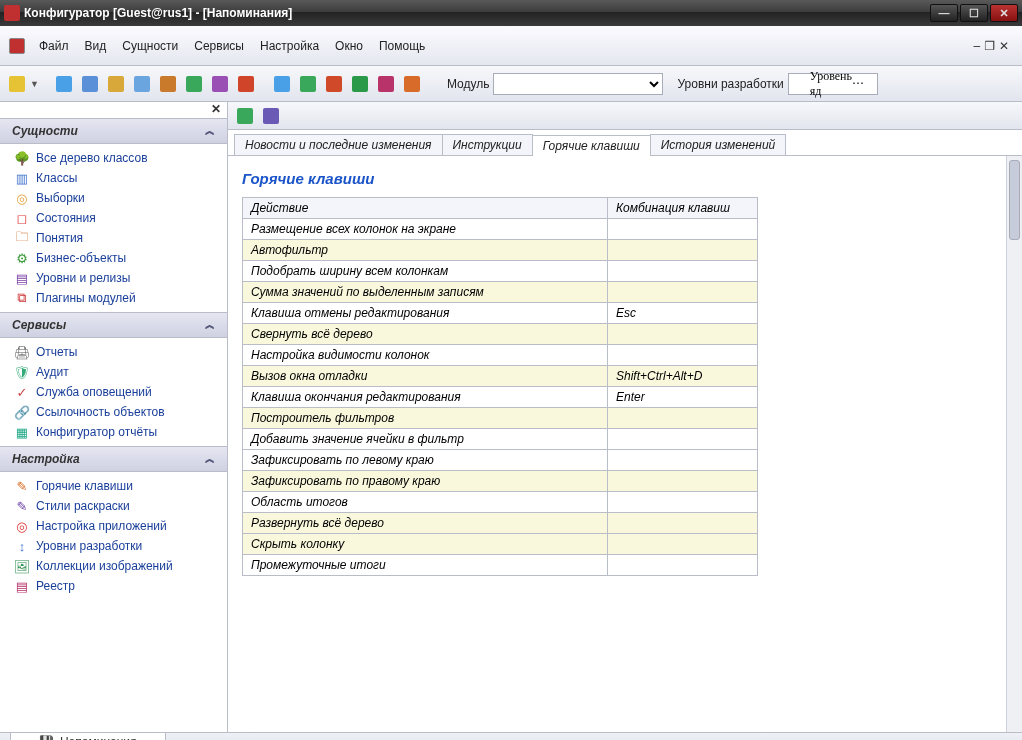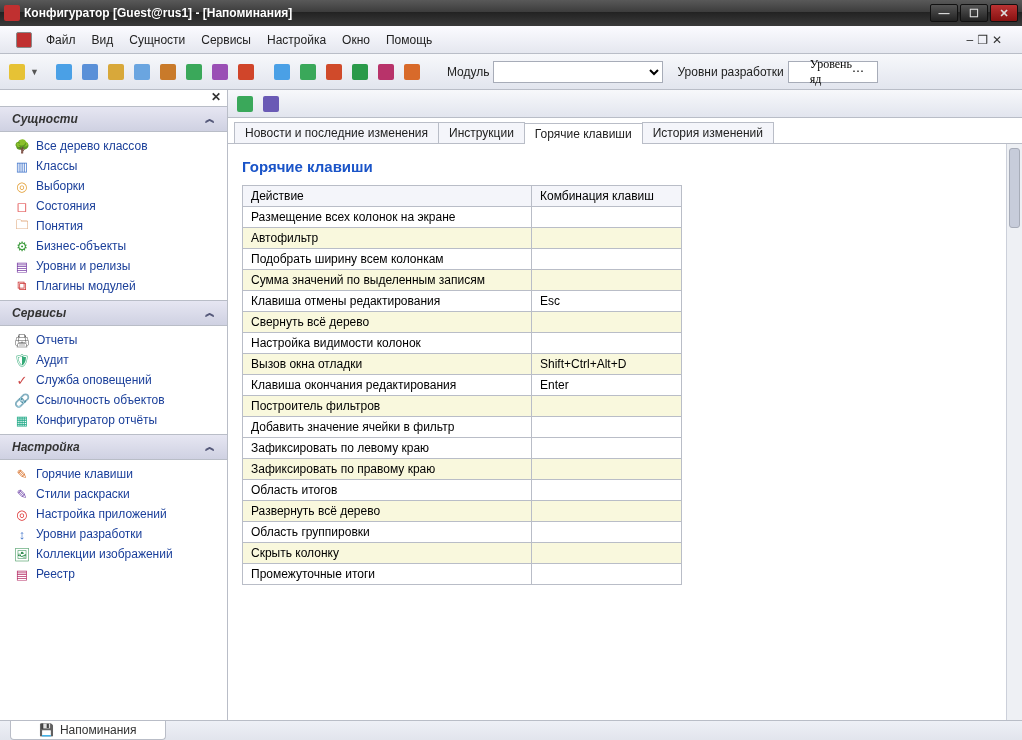"Файл Вид Сущности Сервисы Настройка" .menubar { height: 28px -> 40px; padding: 0 16px -> 0 9px }
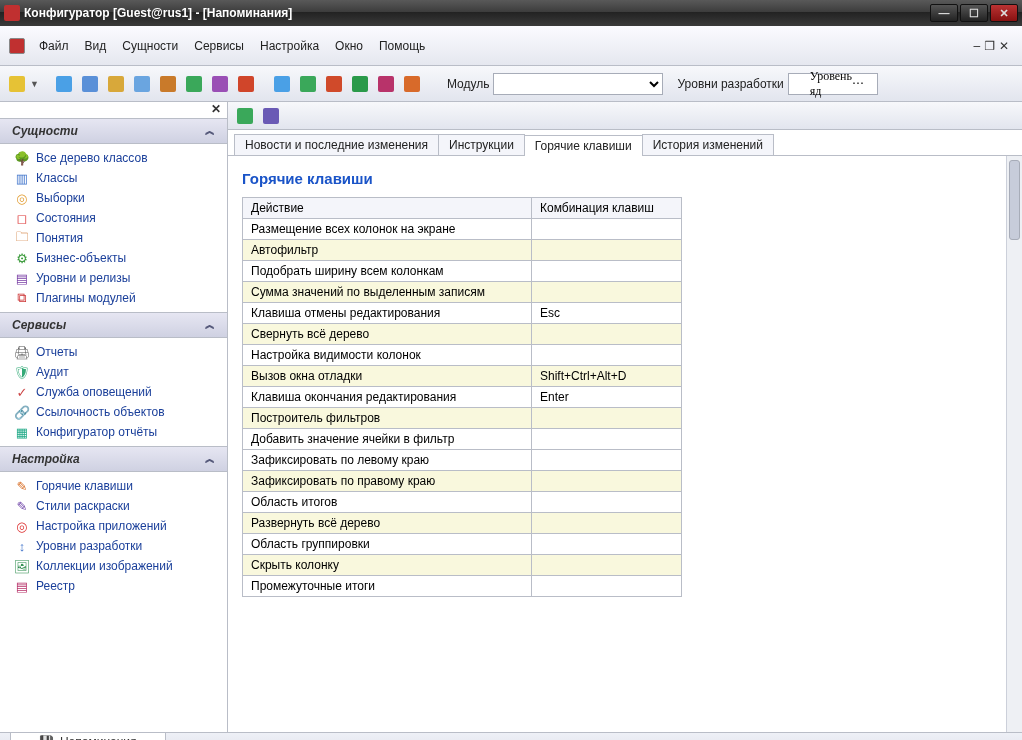"Новости и последние изменения" .main { font-style: none -> italic }
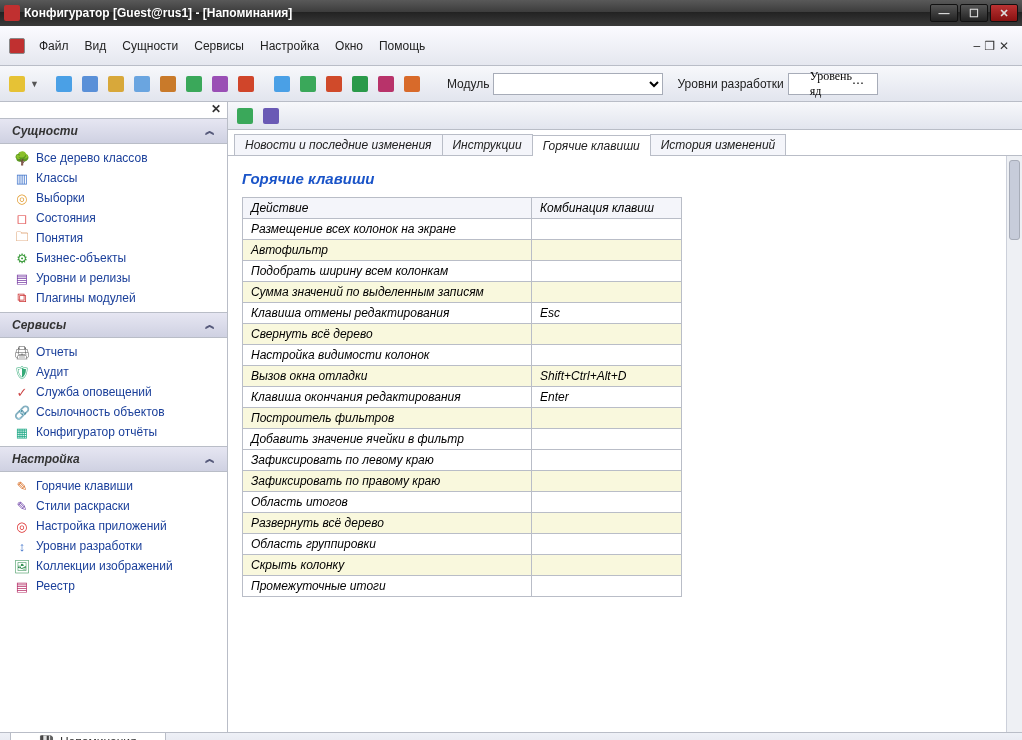"Действие" .hk-table { width: 440px -> 516px }
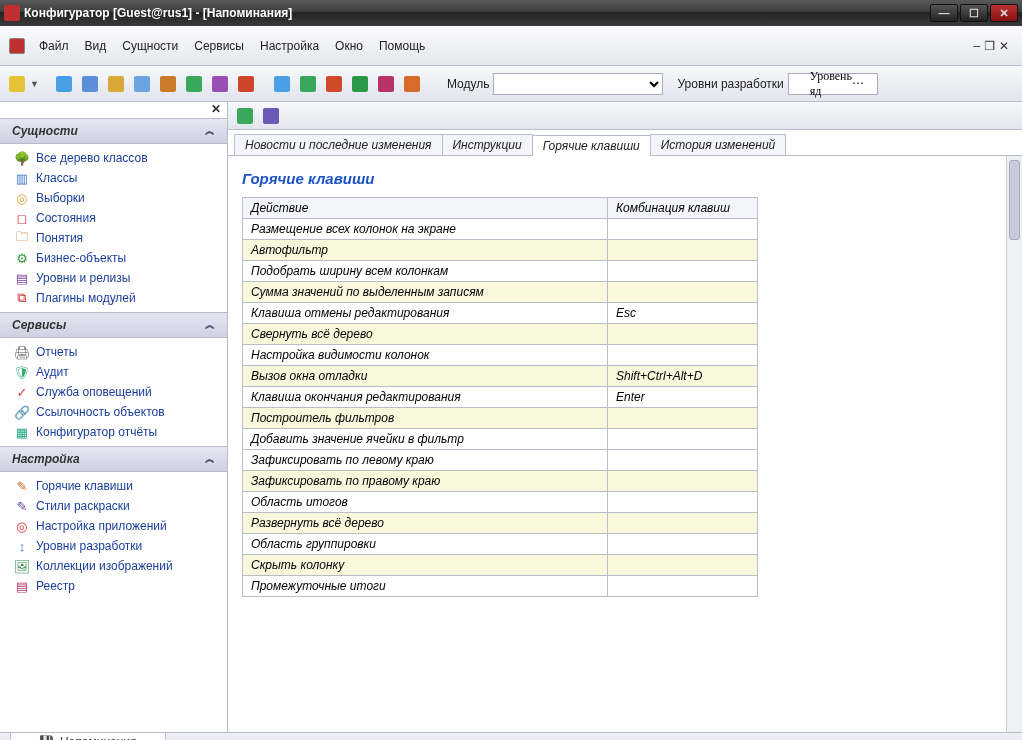"Область группировки" tr { html: <tr> <td>Область группировки</td> <td></td> </tr> -> none }
